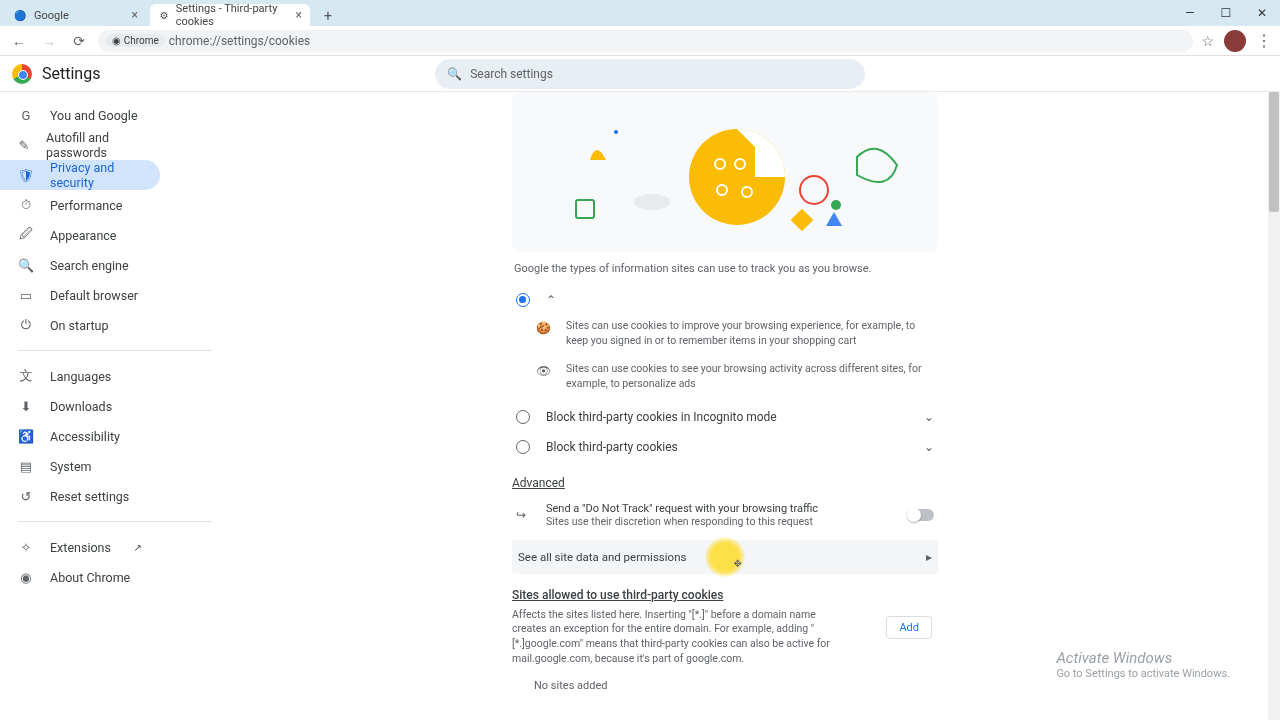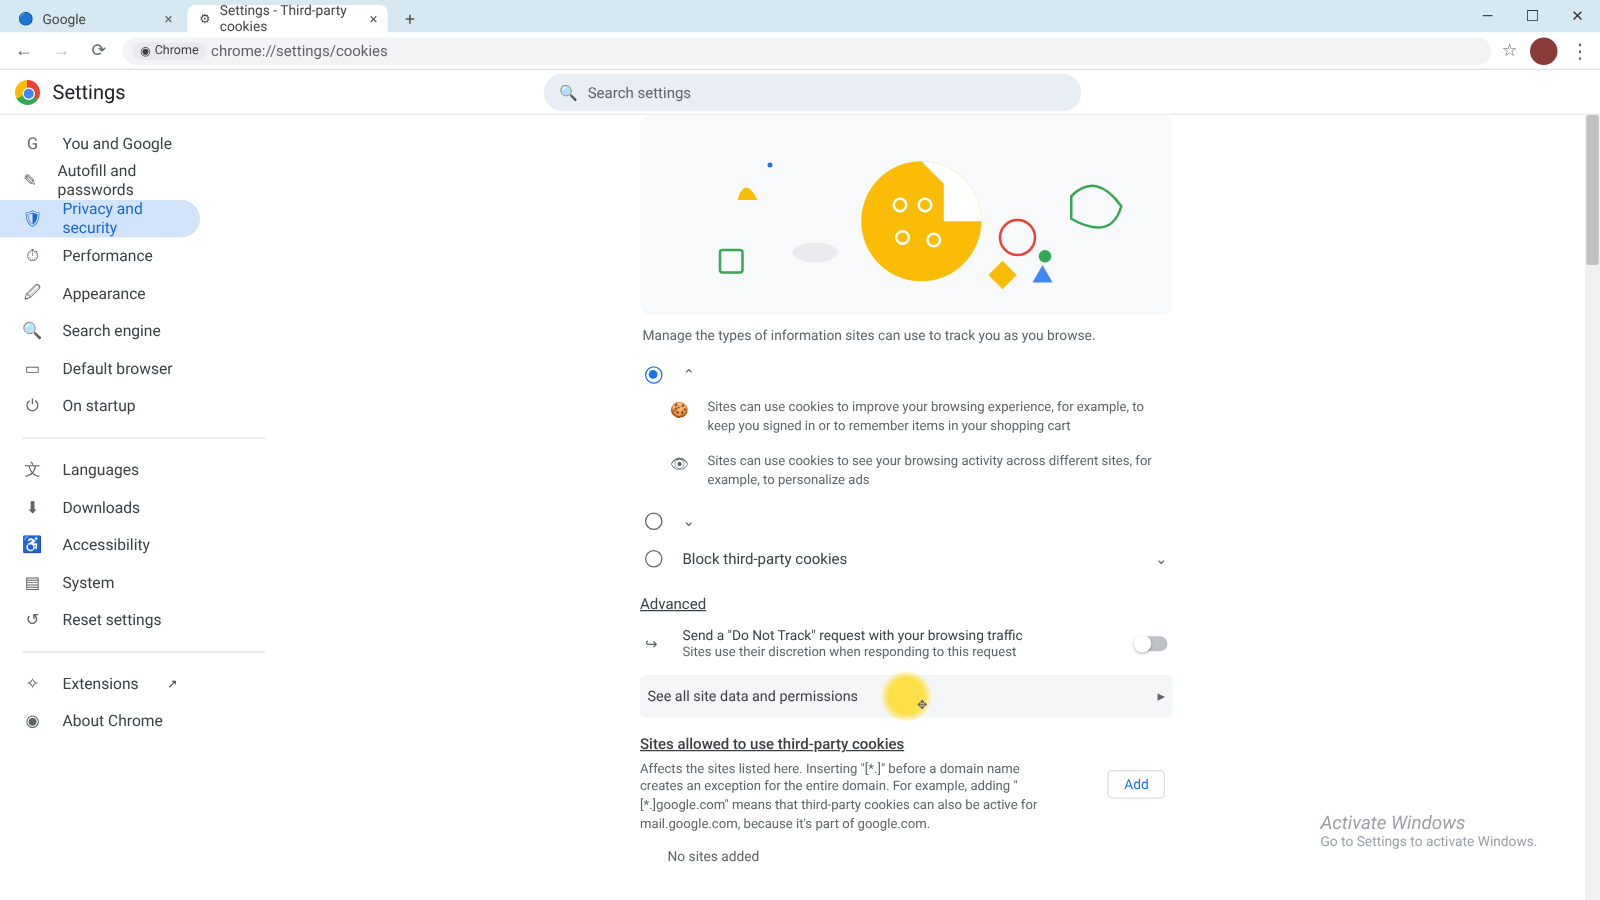"Manage the types of information" div.intro { text: Manage -> Google }
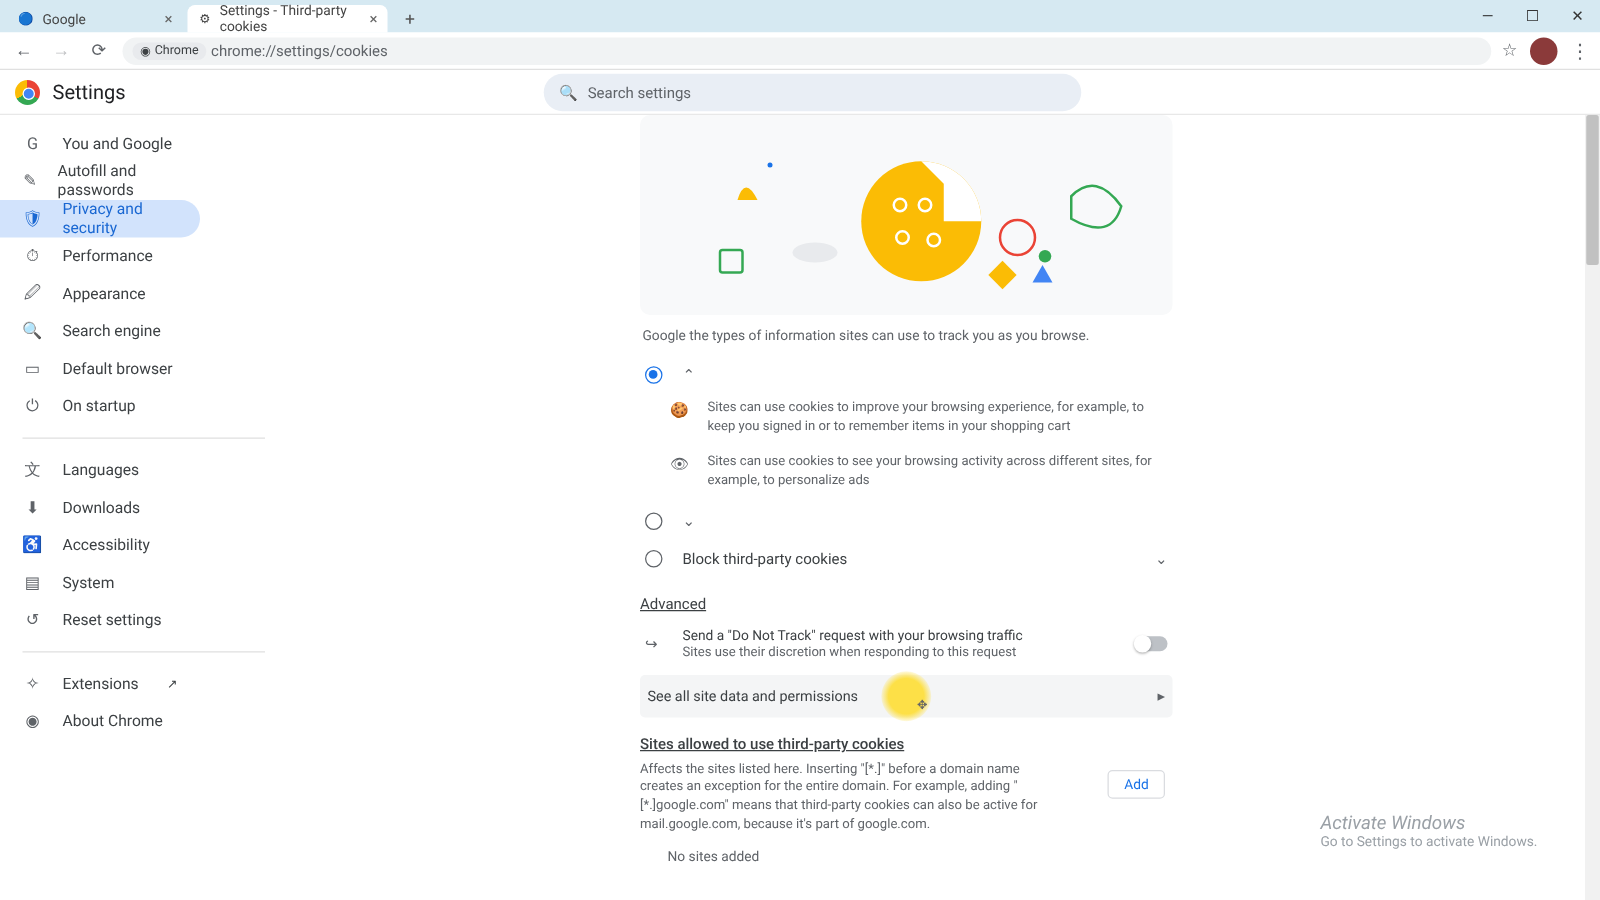"Block third-party cookies in Incognito" div.radio-label { html: none -> <div>Block third-party cookies in Incognito mode</div> }
